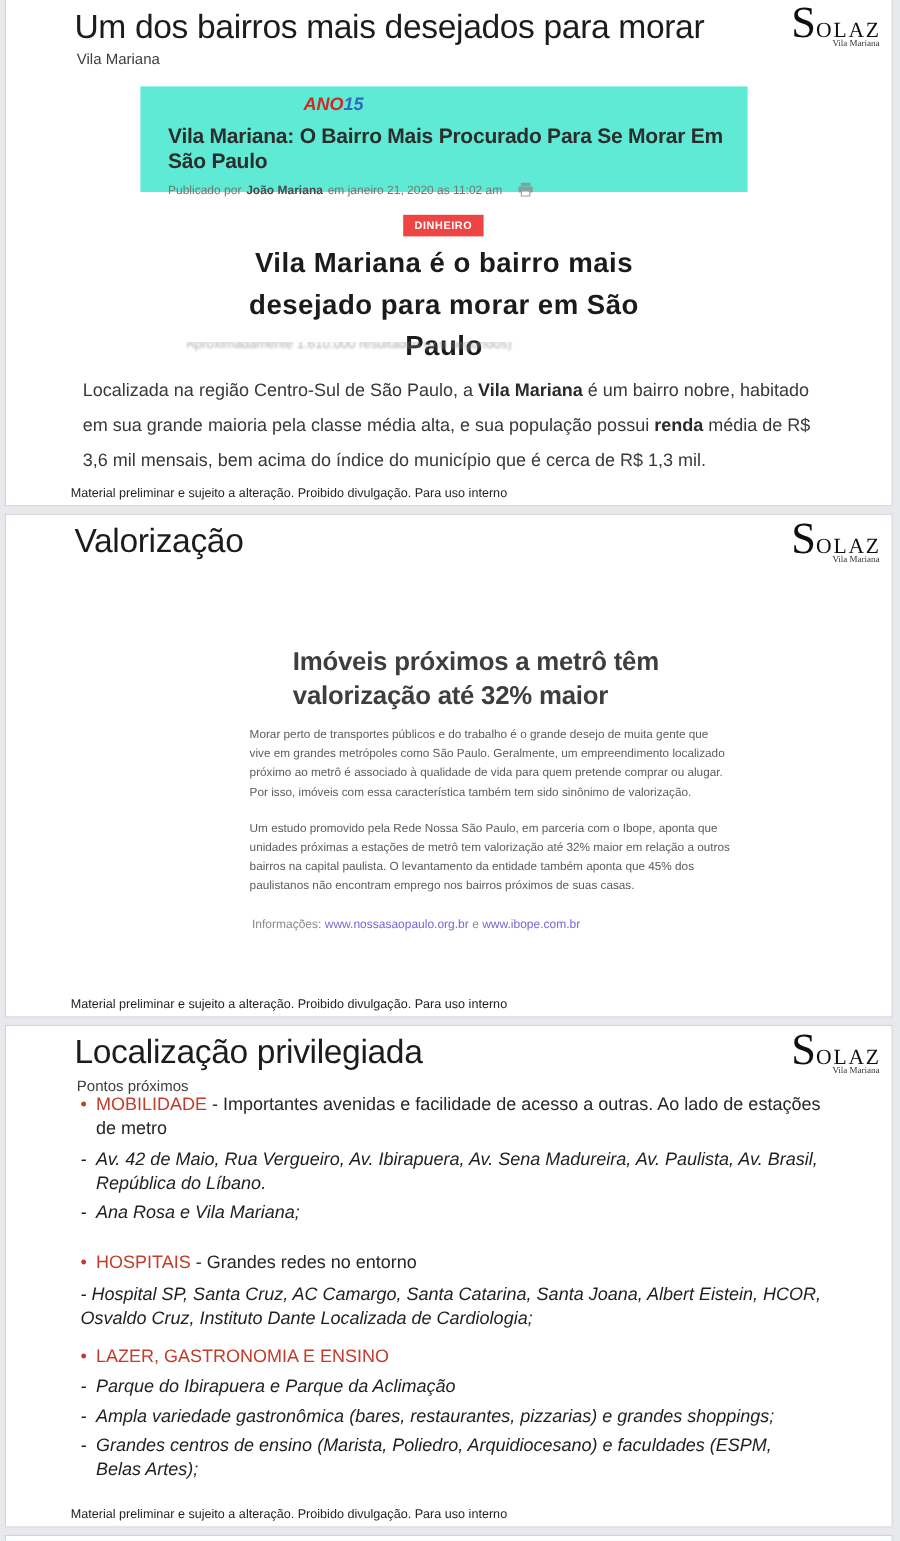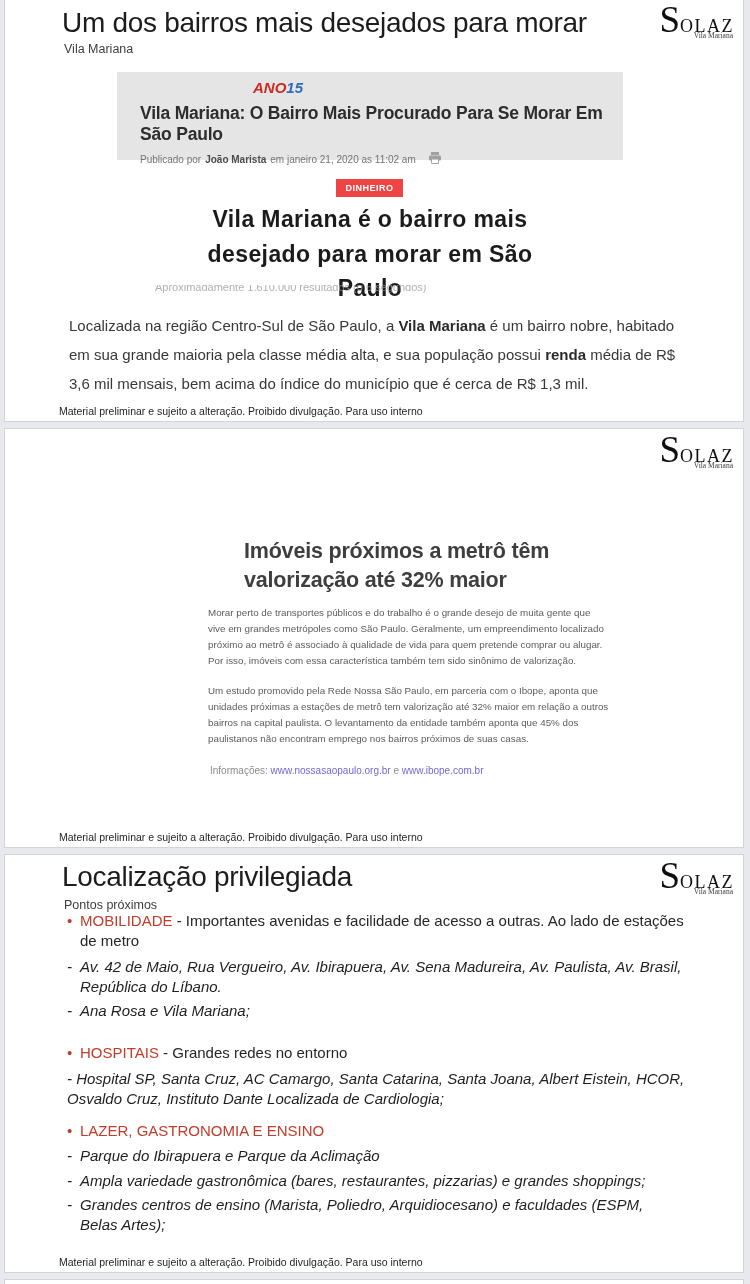"ANO15" .clip1 { background: #e5e5e5 -> #5eead4 }
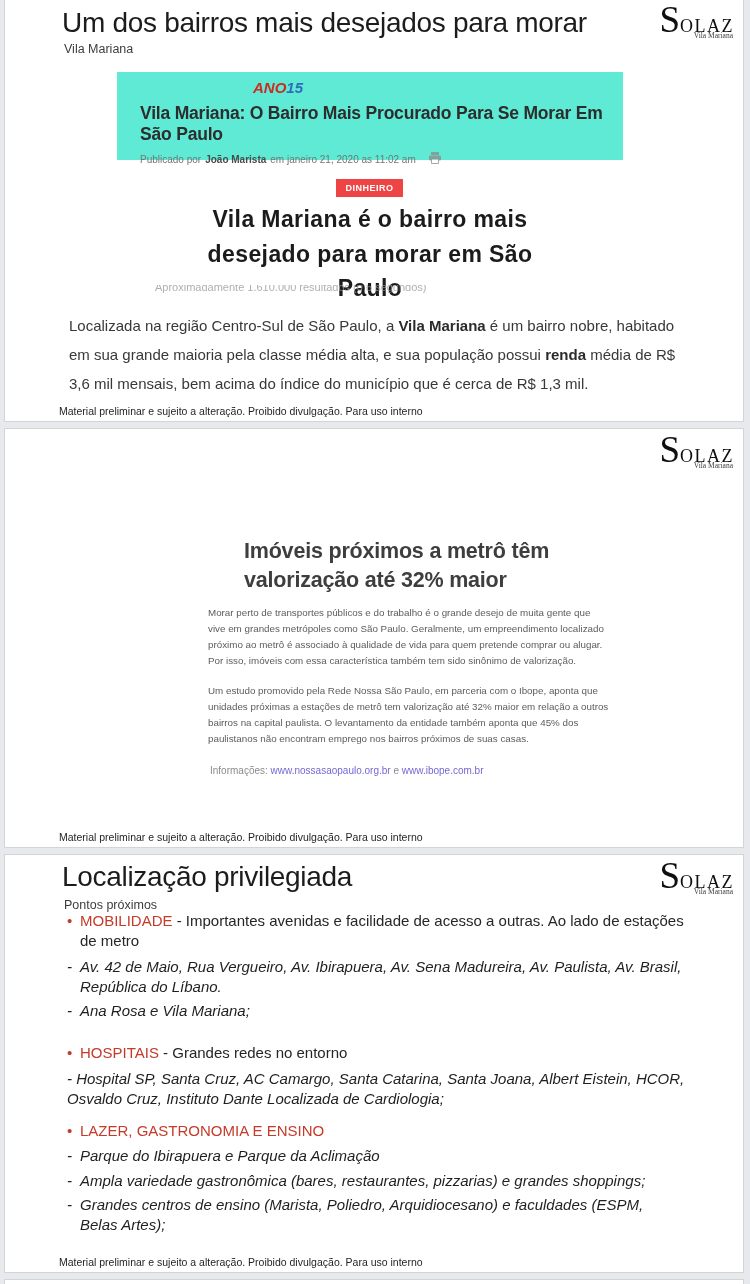"João Marista" b { text: Marista -> Mariana }
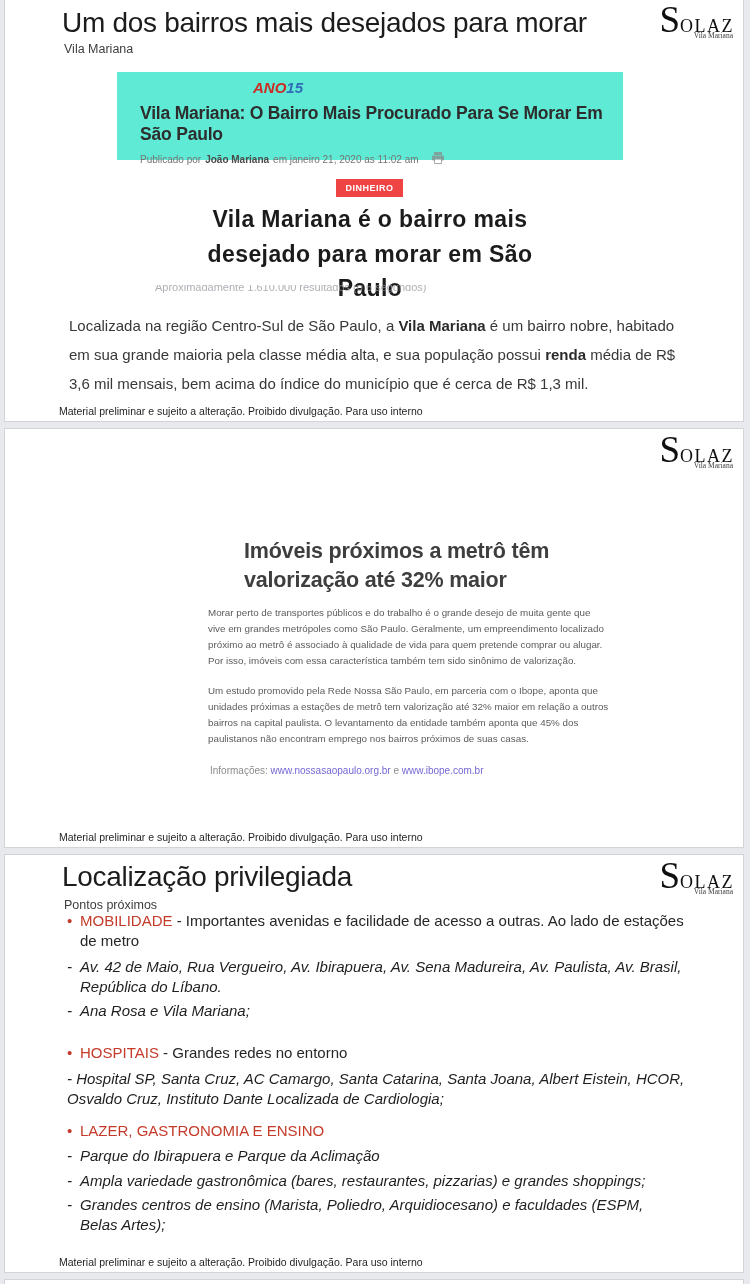"Valorização" div.slide-title { html: none -> <div>Valorização</div> }
